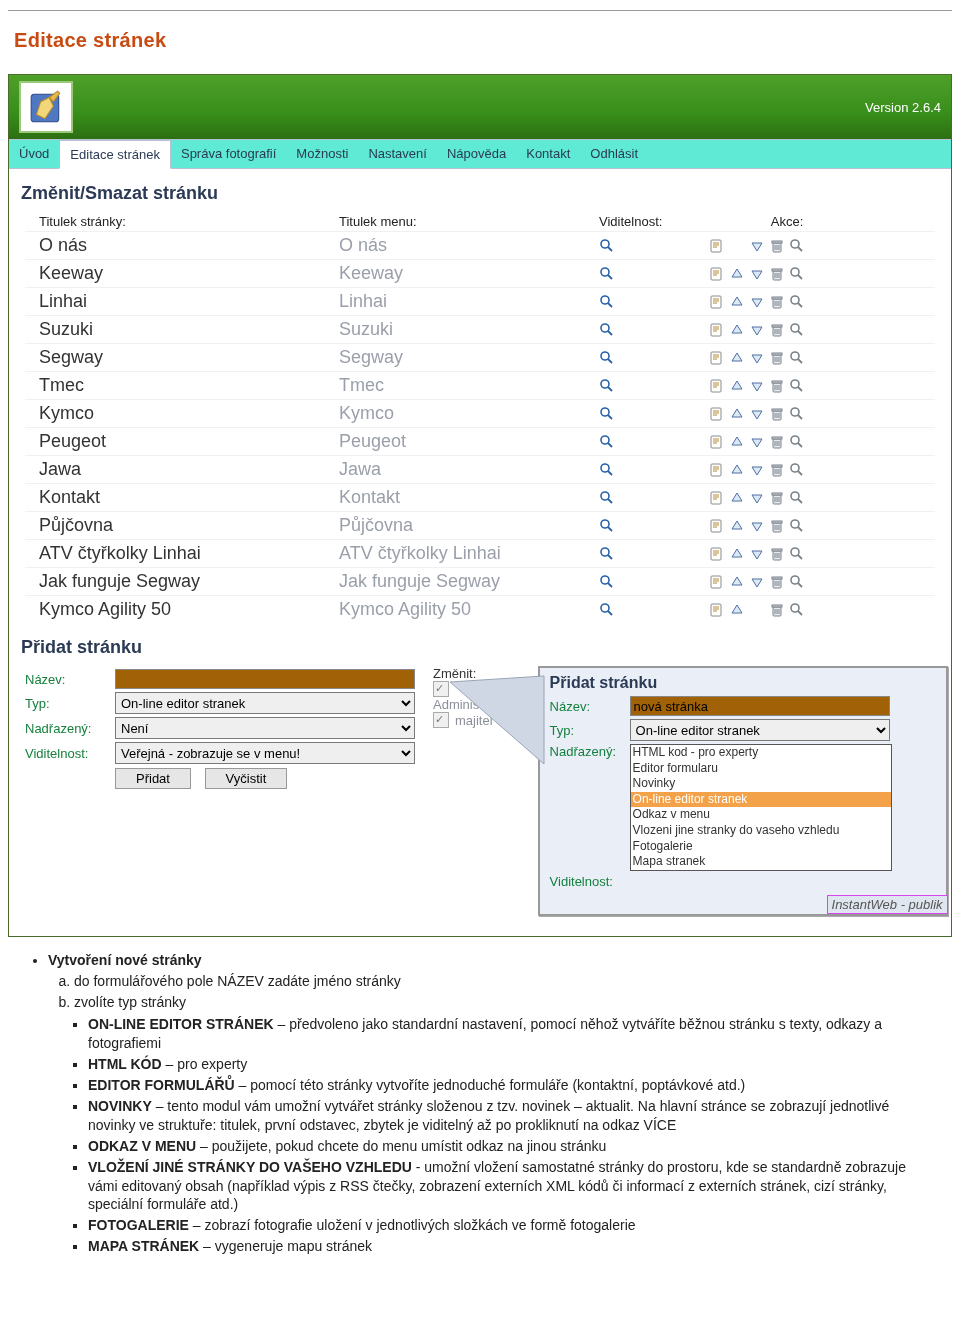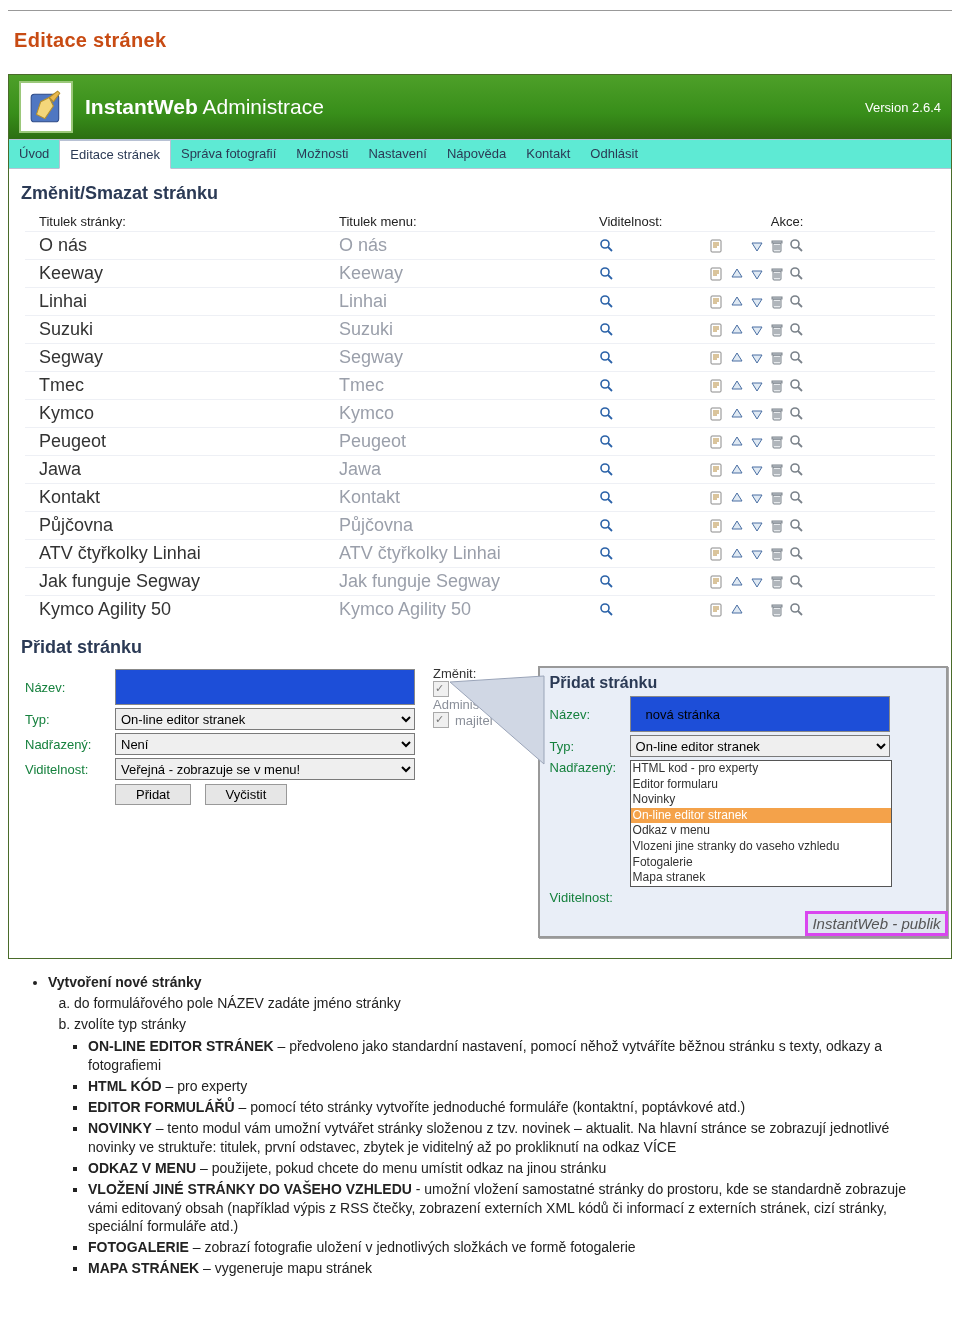"InstantWeb Administrace" div.app-name { html: <div> <span>InstantWeb</span><span> Administrace</span> </div> -> none }
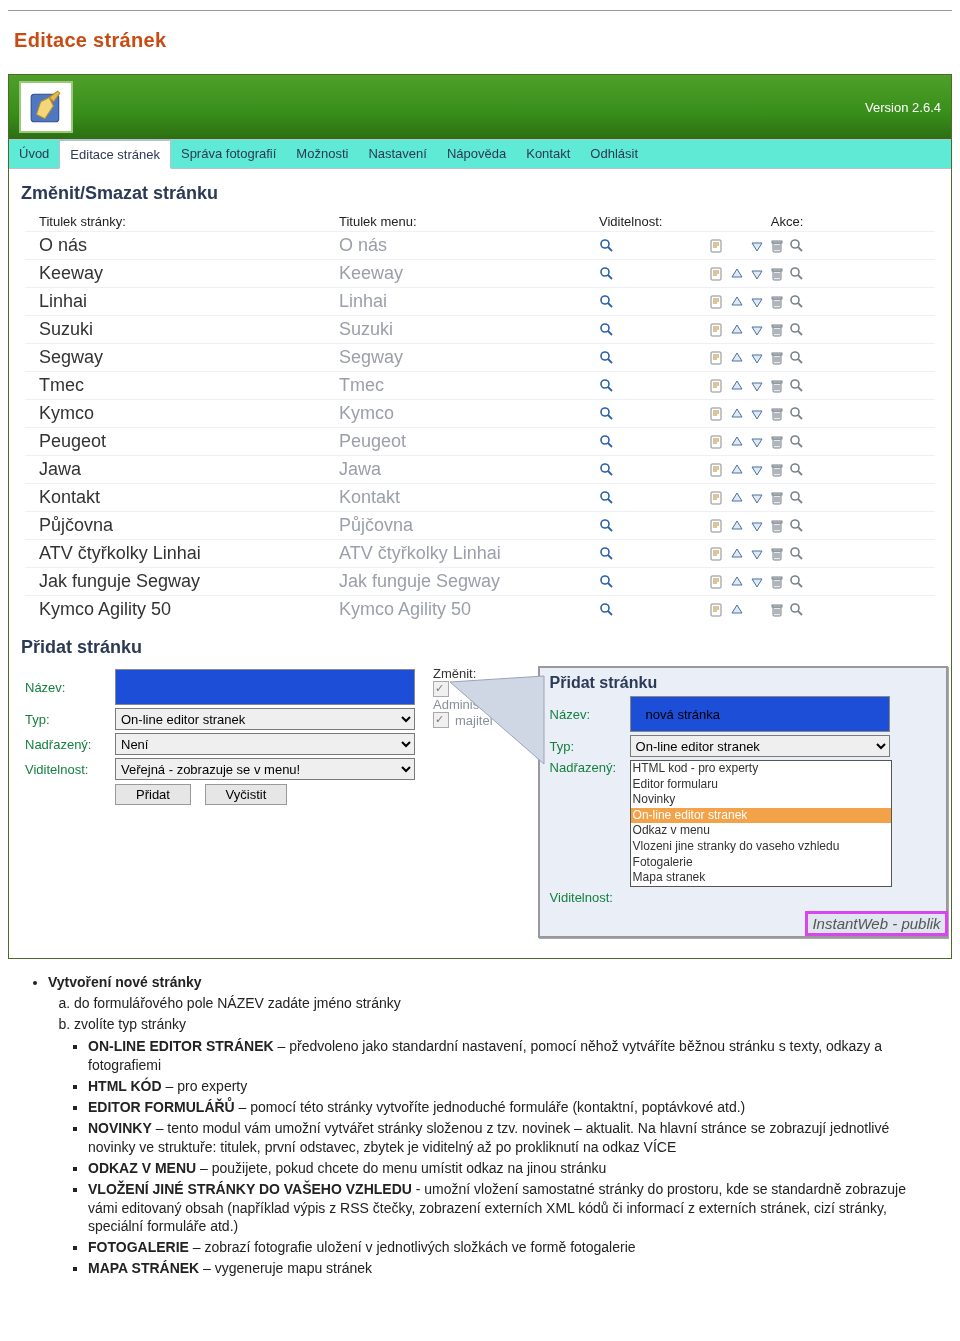"nová stránka" .inp { background: #1d4ed8 -> #a16207; height: 36px -> 20px; padding: 1px 15px -> 1px 3px }
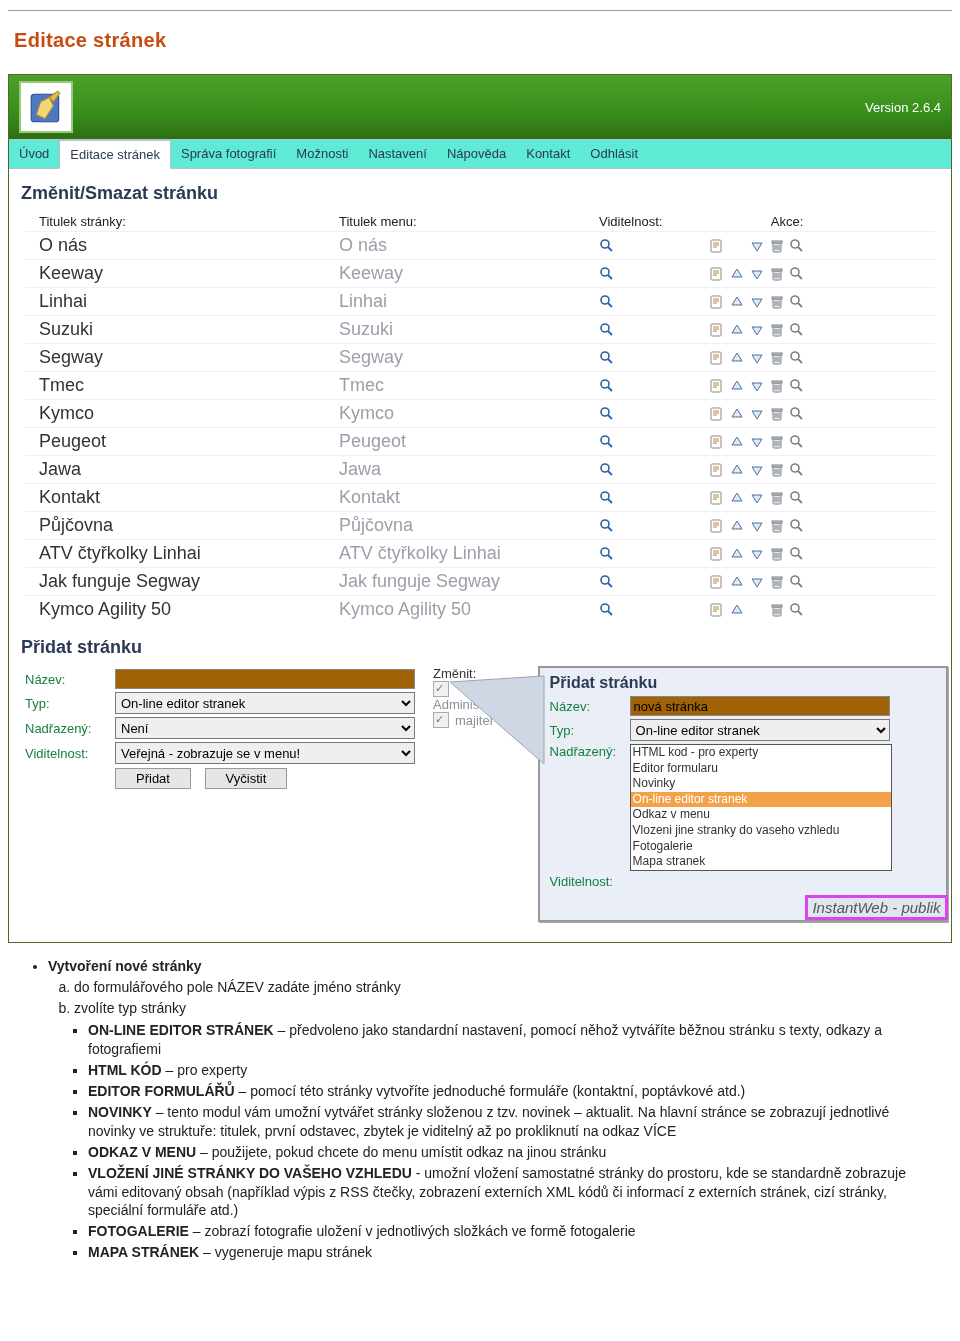"InstantWeb - publik" .footer-tag { border: 3px solid #d946ef -> 1px solid #d946ef; font-size: 15px -> 13px }
